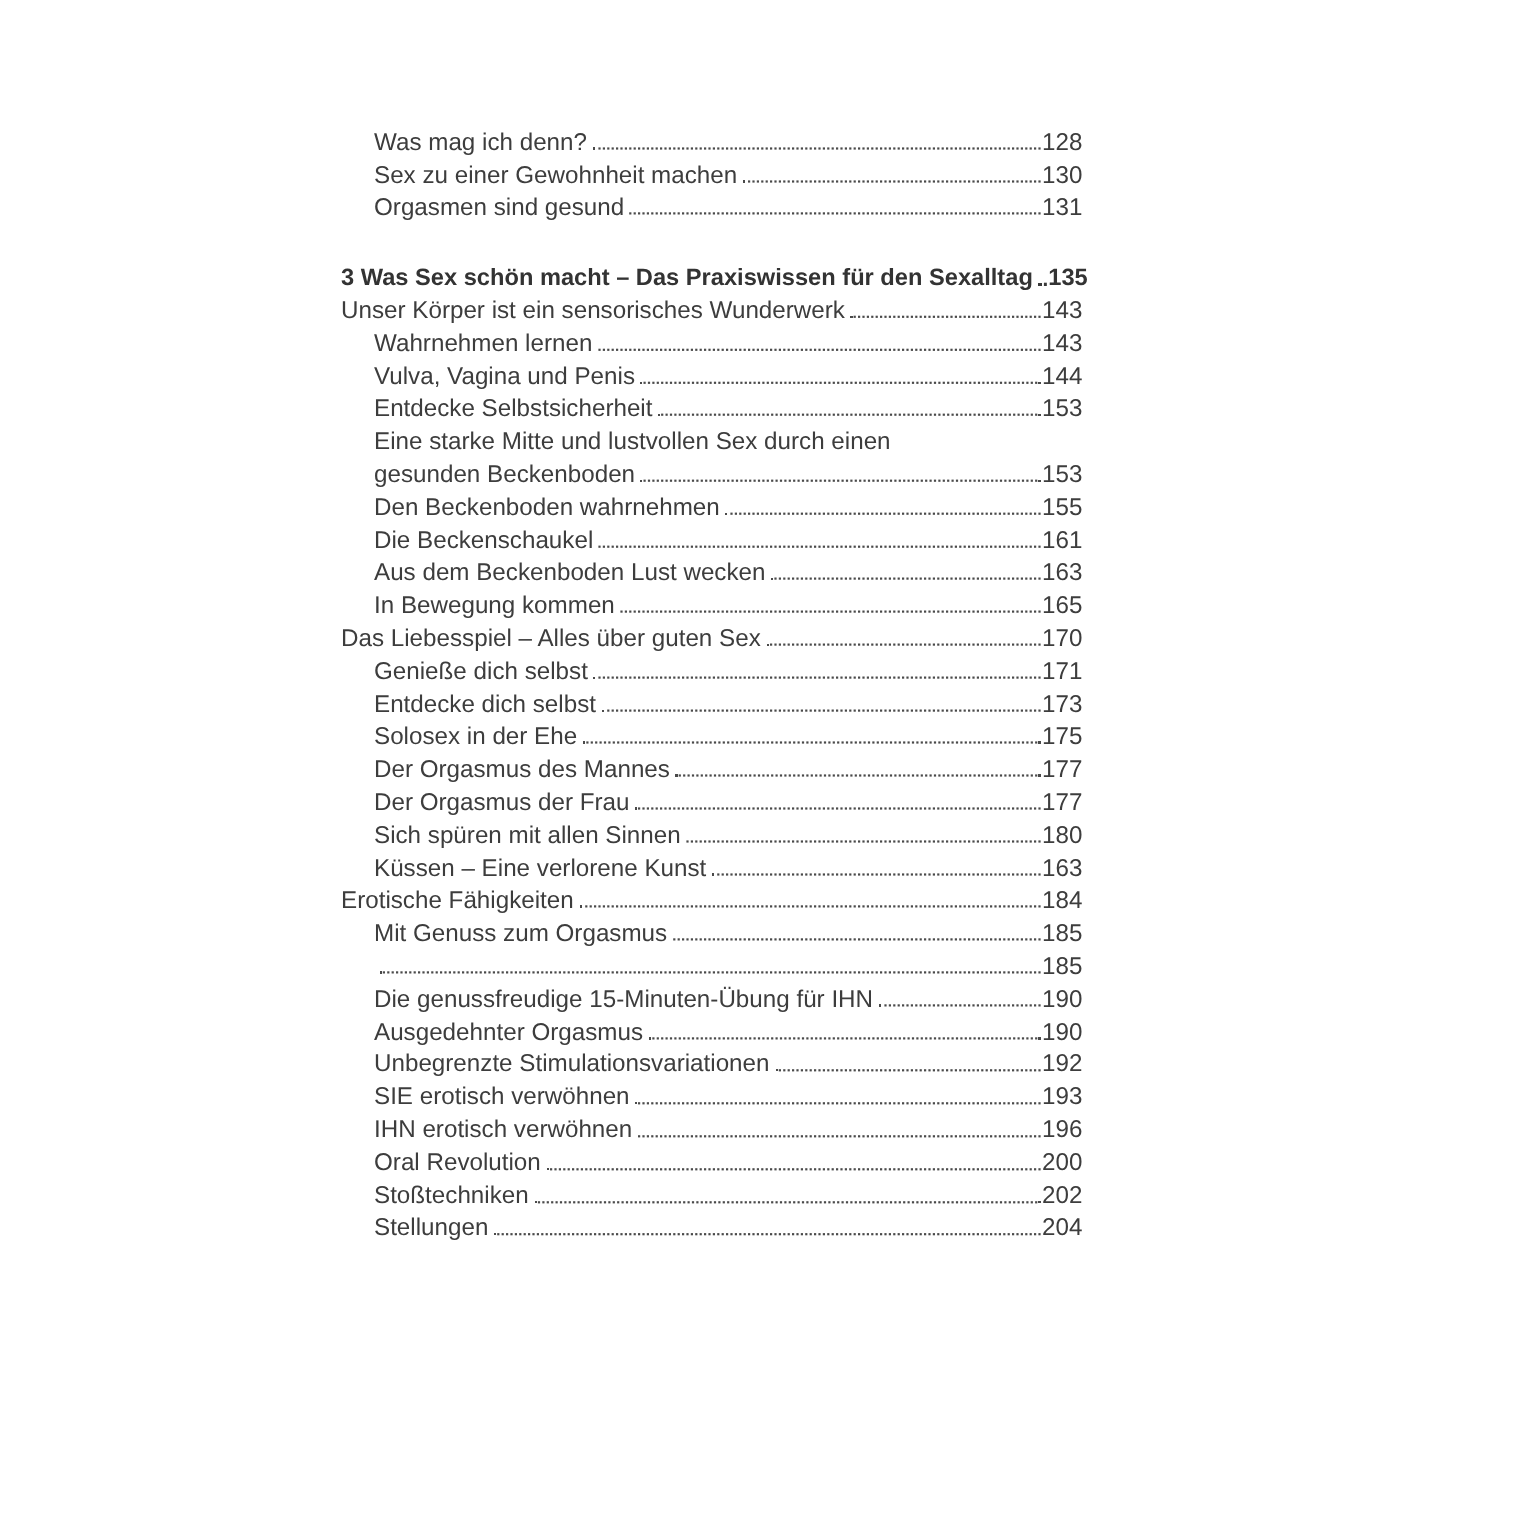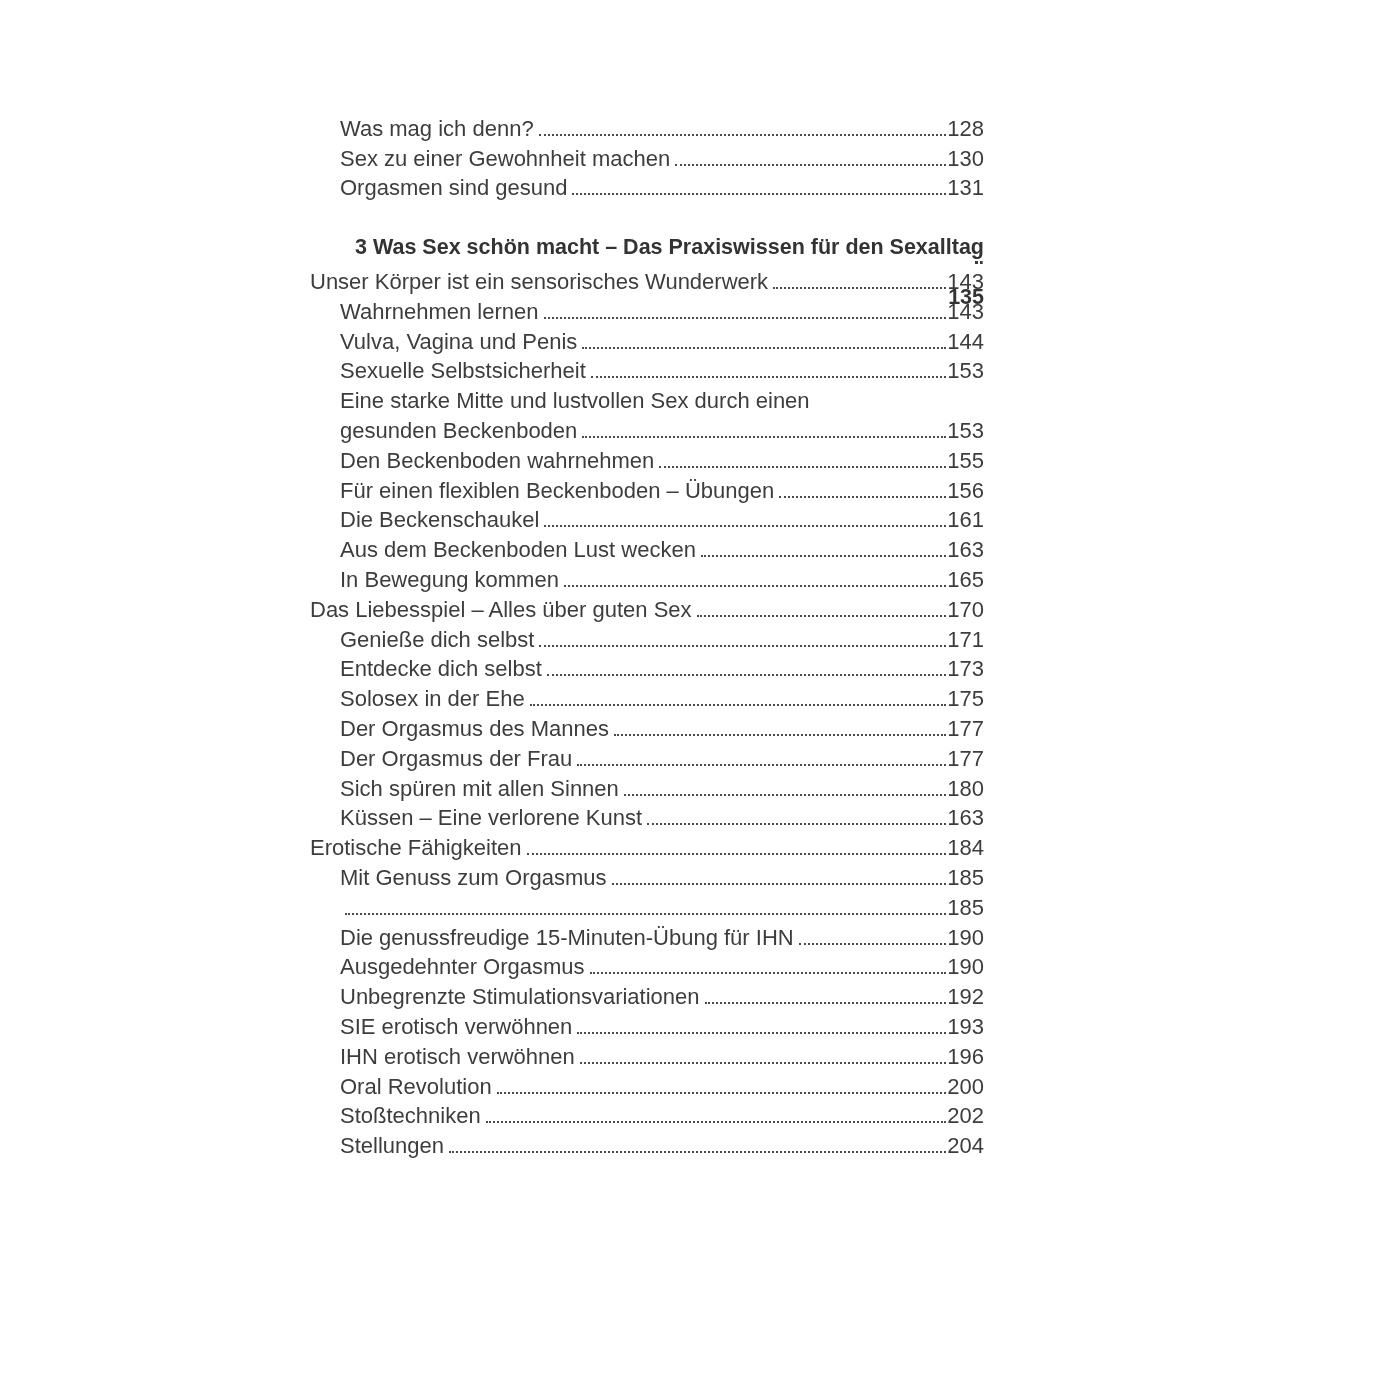"128" .pagenum { margin-top: 16px -> none }
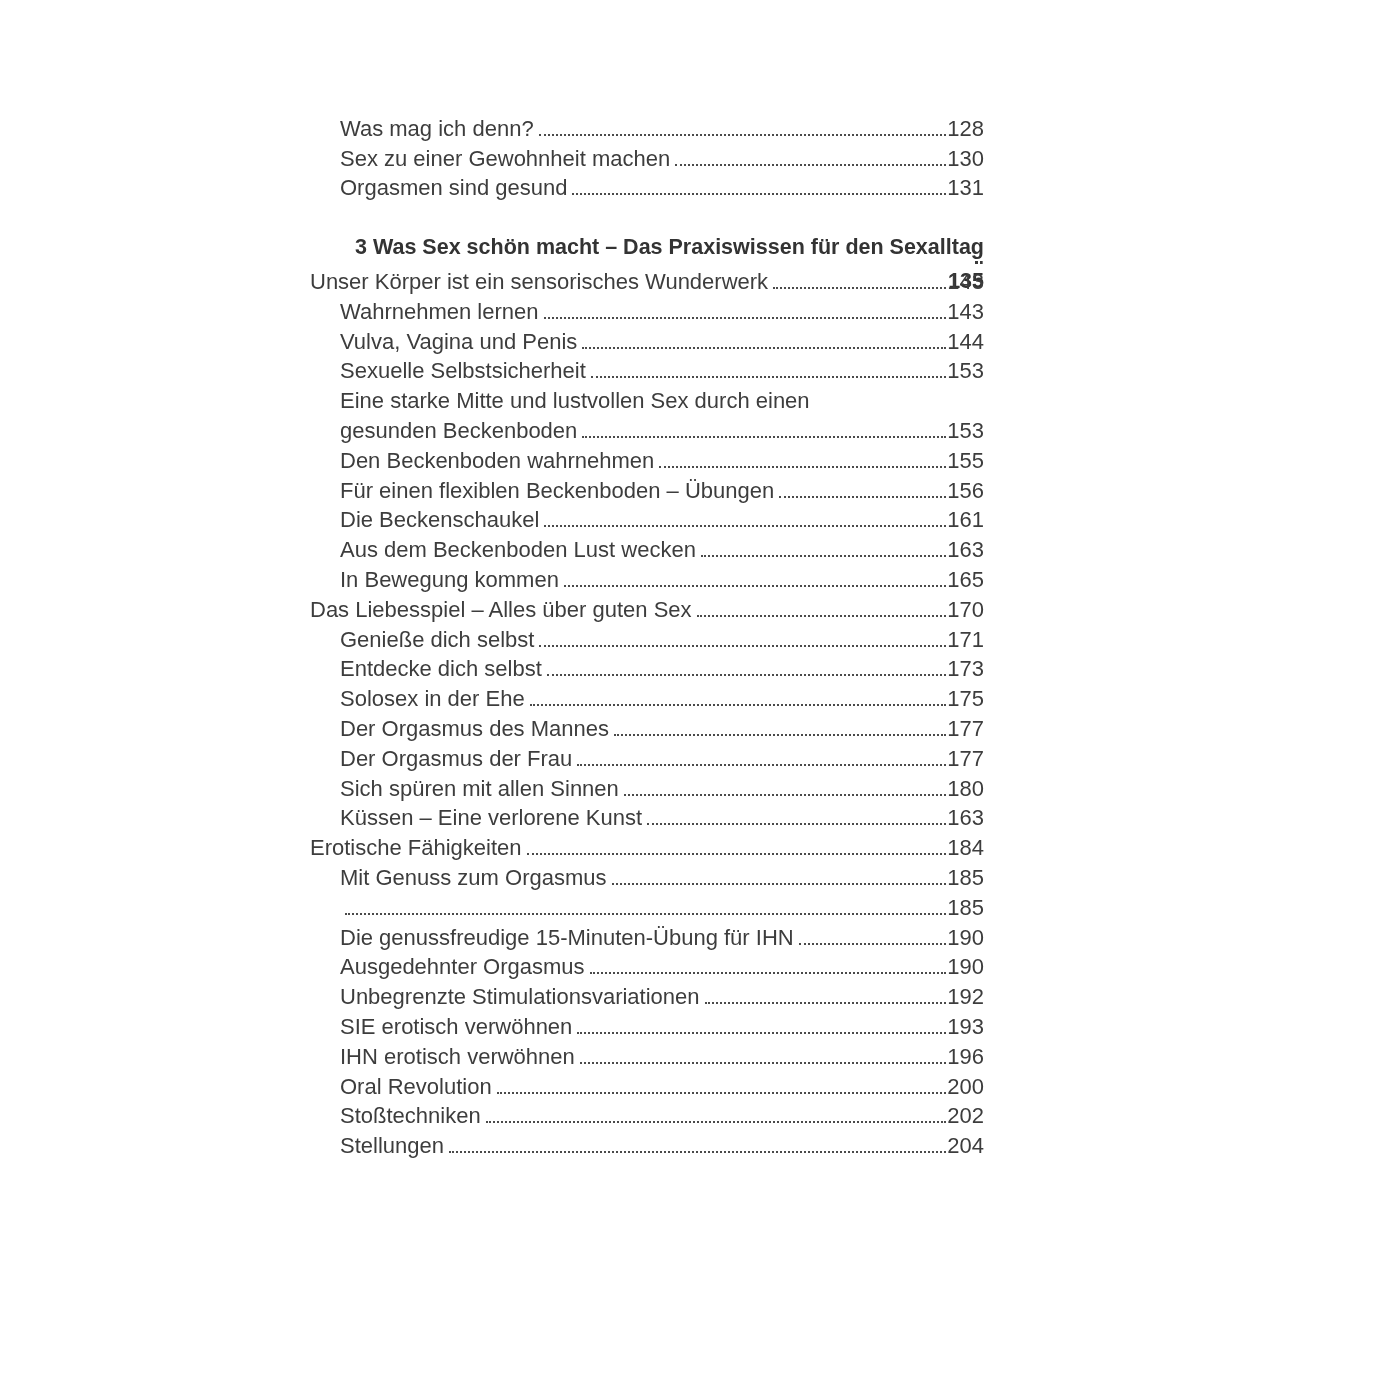"3 Was Sex schön macht" .row.gap-before { flex-direction: column -> none }
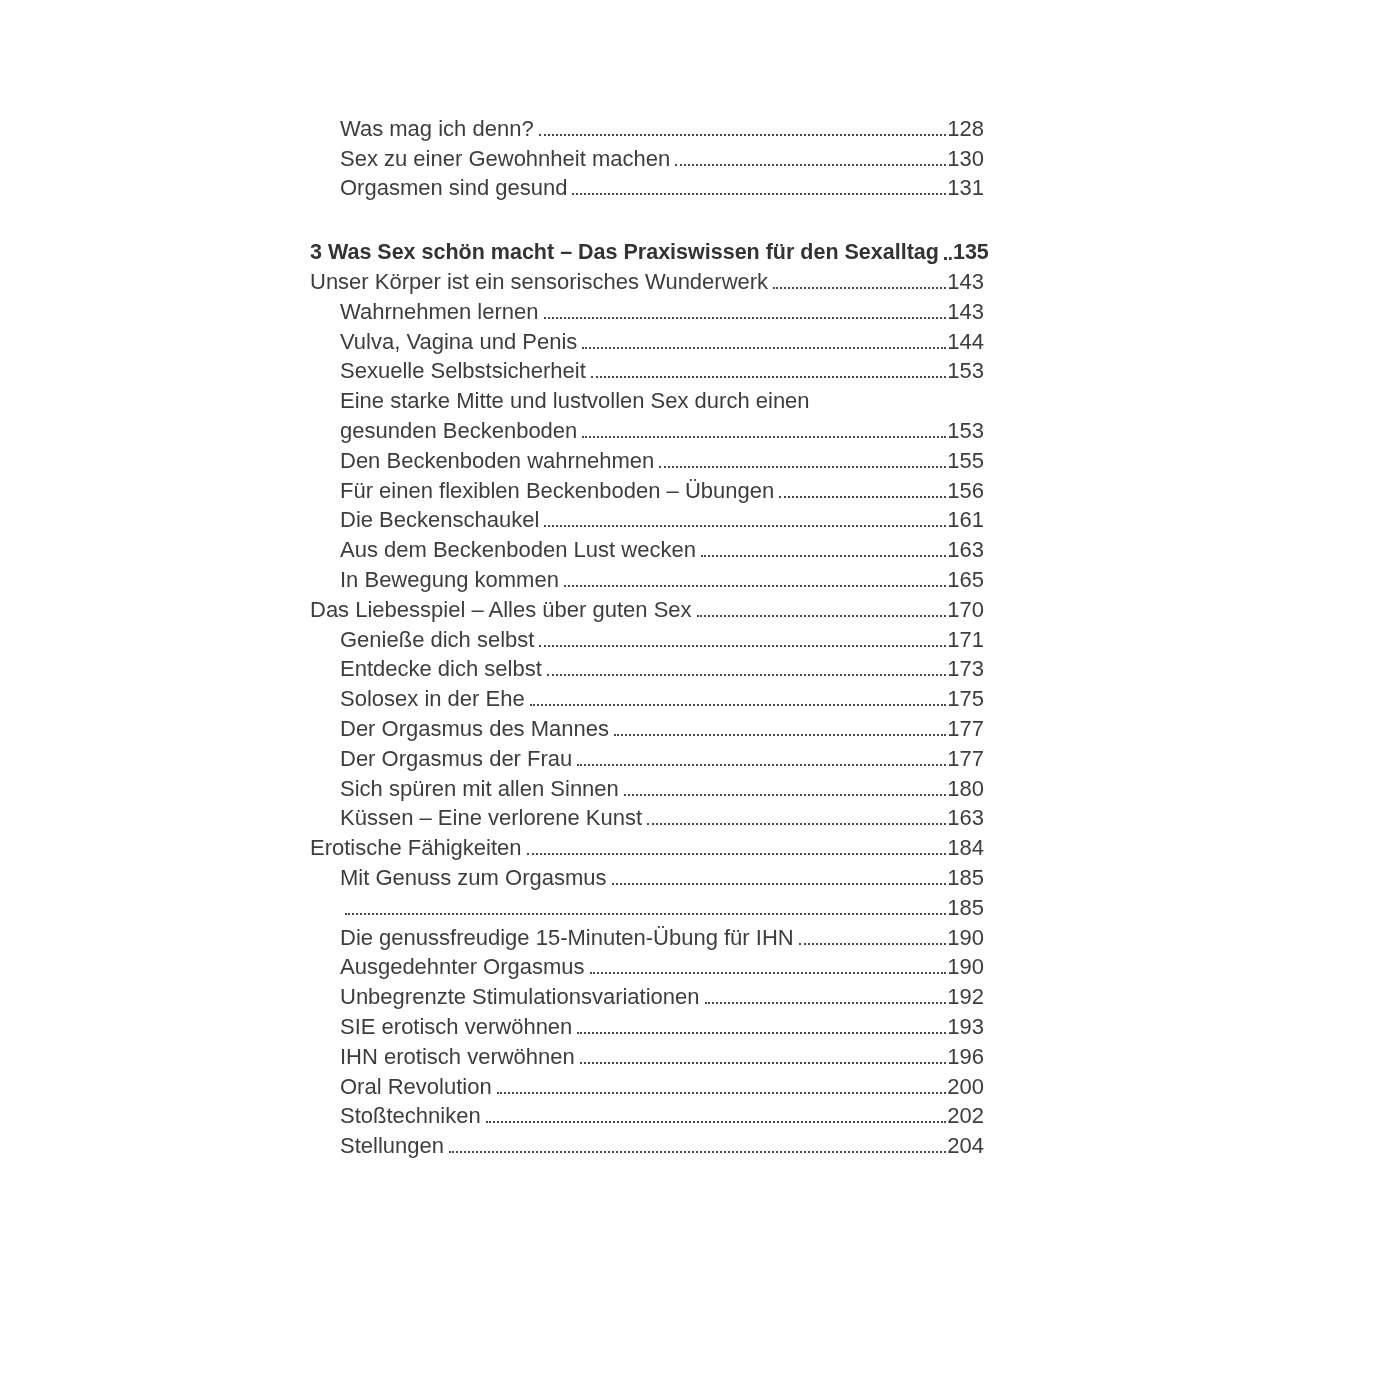"Sexuelle Selbstsicherheit" span.label { text: Sexuelle -> Entdecke }
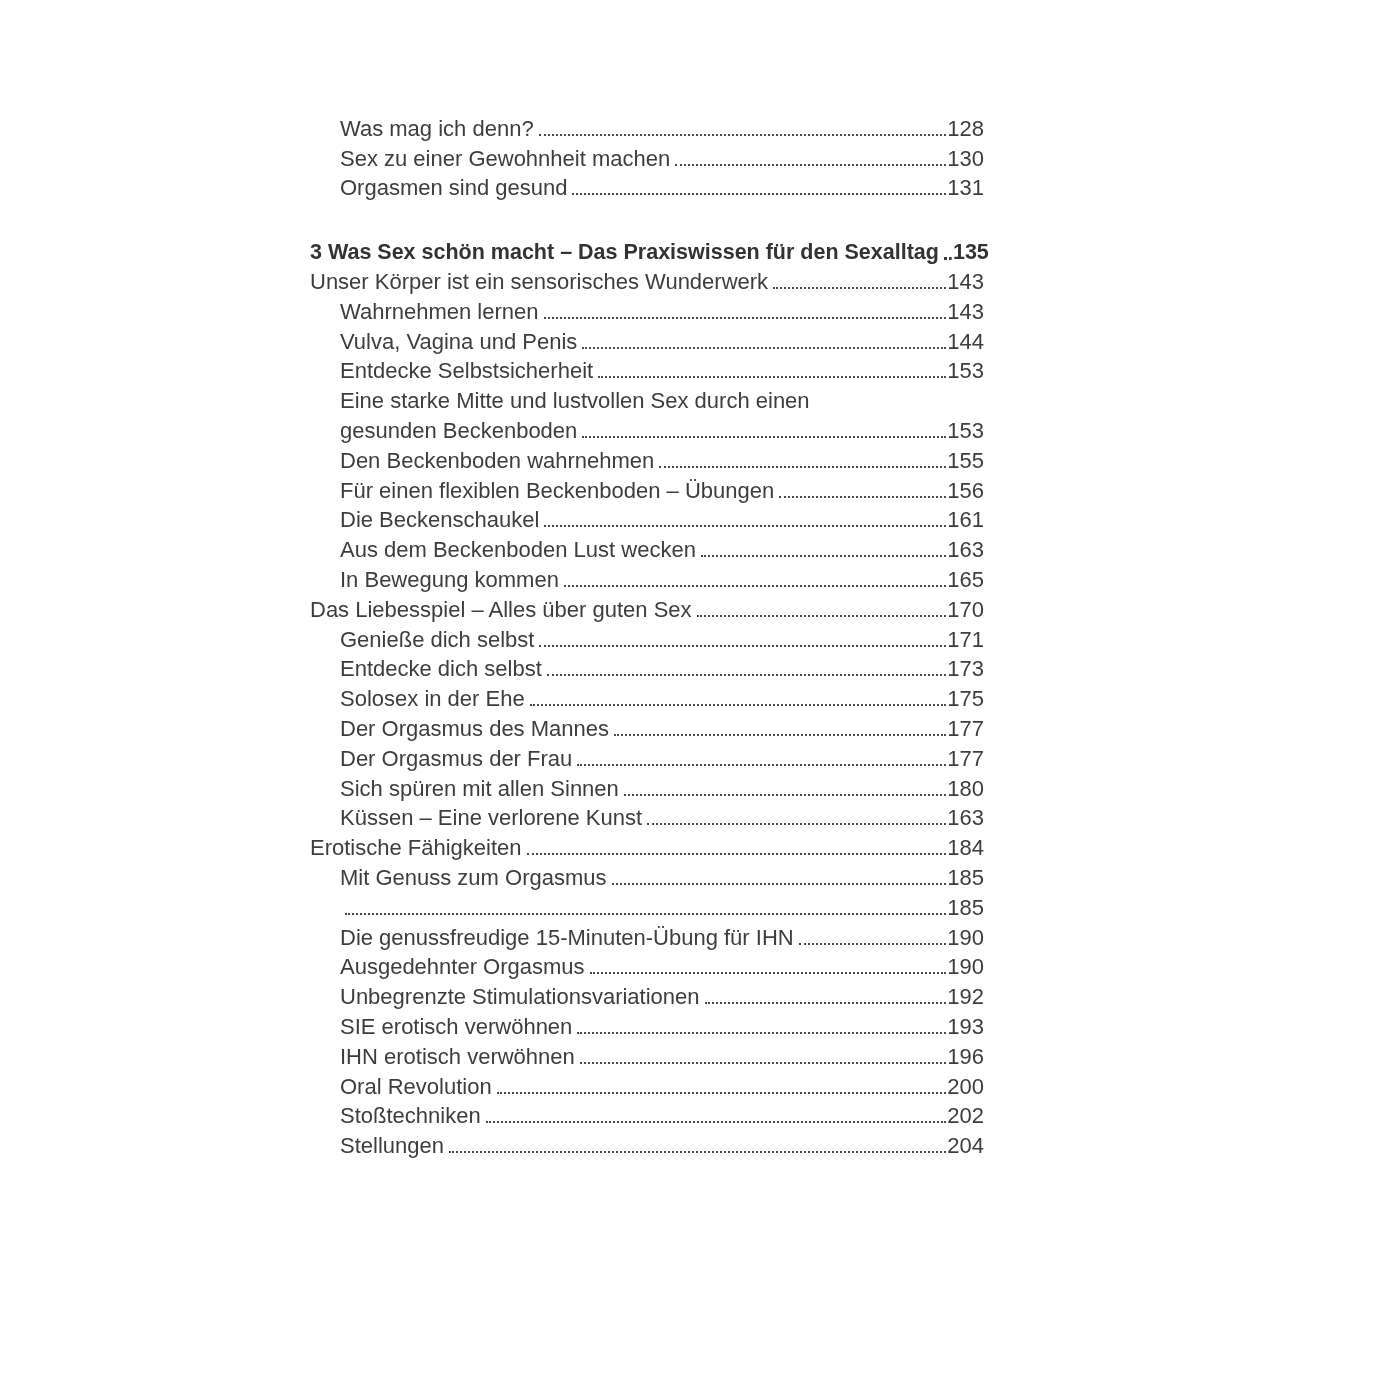"Für einen flexiblen Beckenboden –" div.row { html: <div> <span>Für einen flexiblen Beckenboden – Übungen</span> <span></span> <span>156</span> </div> -> none }
